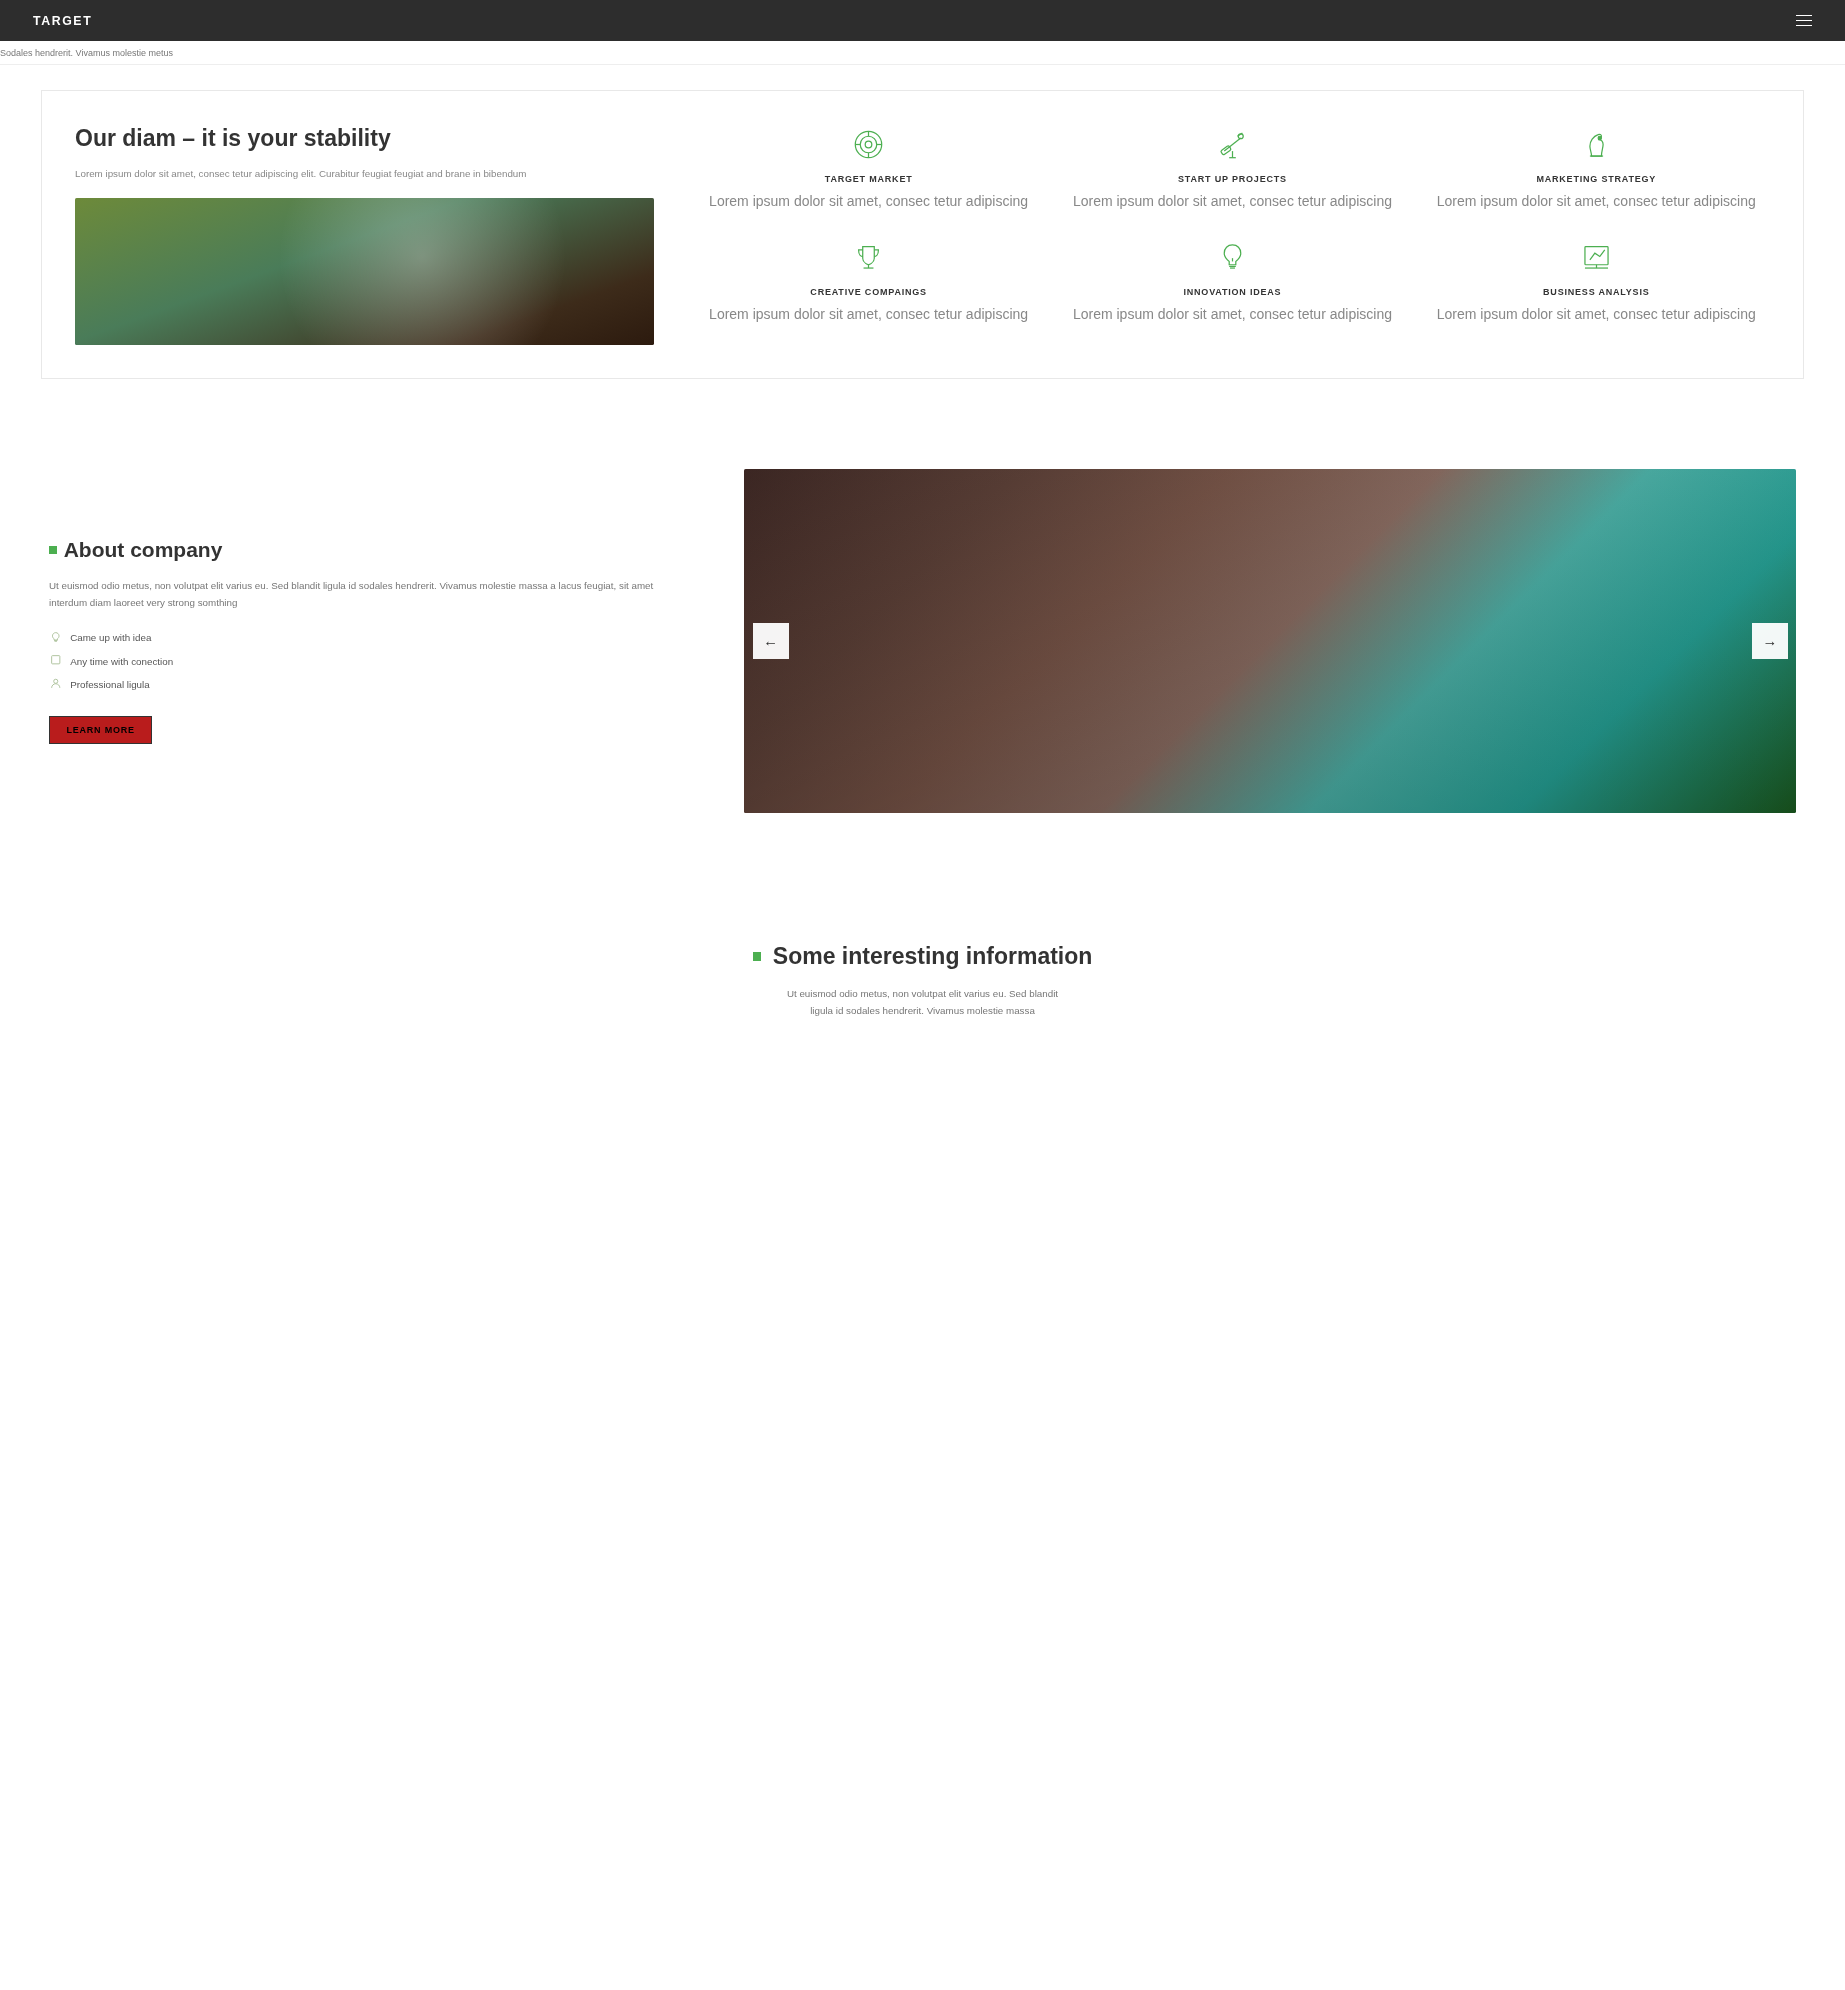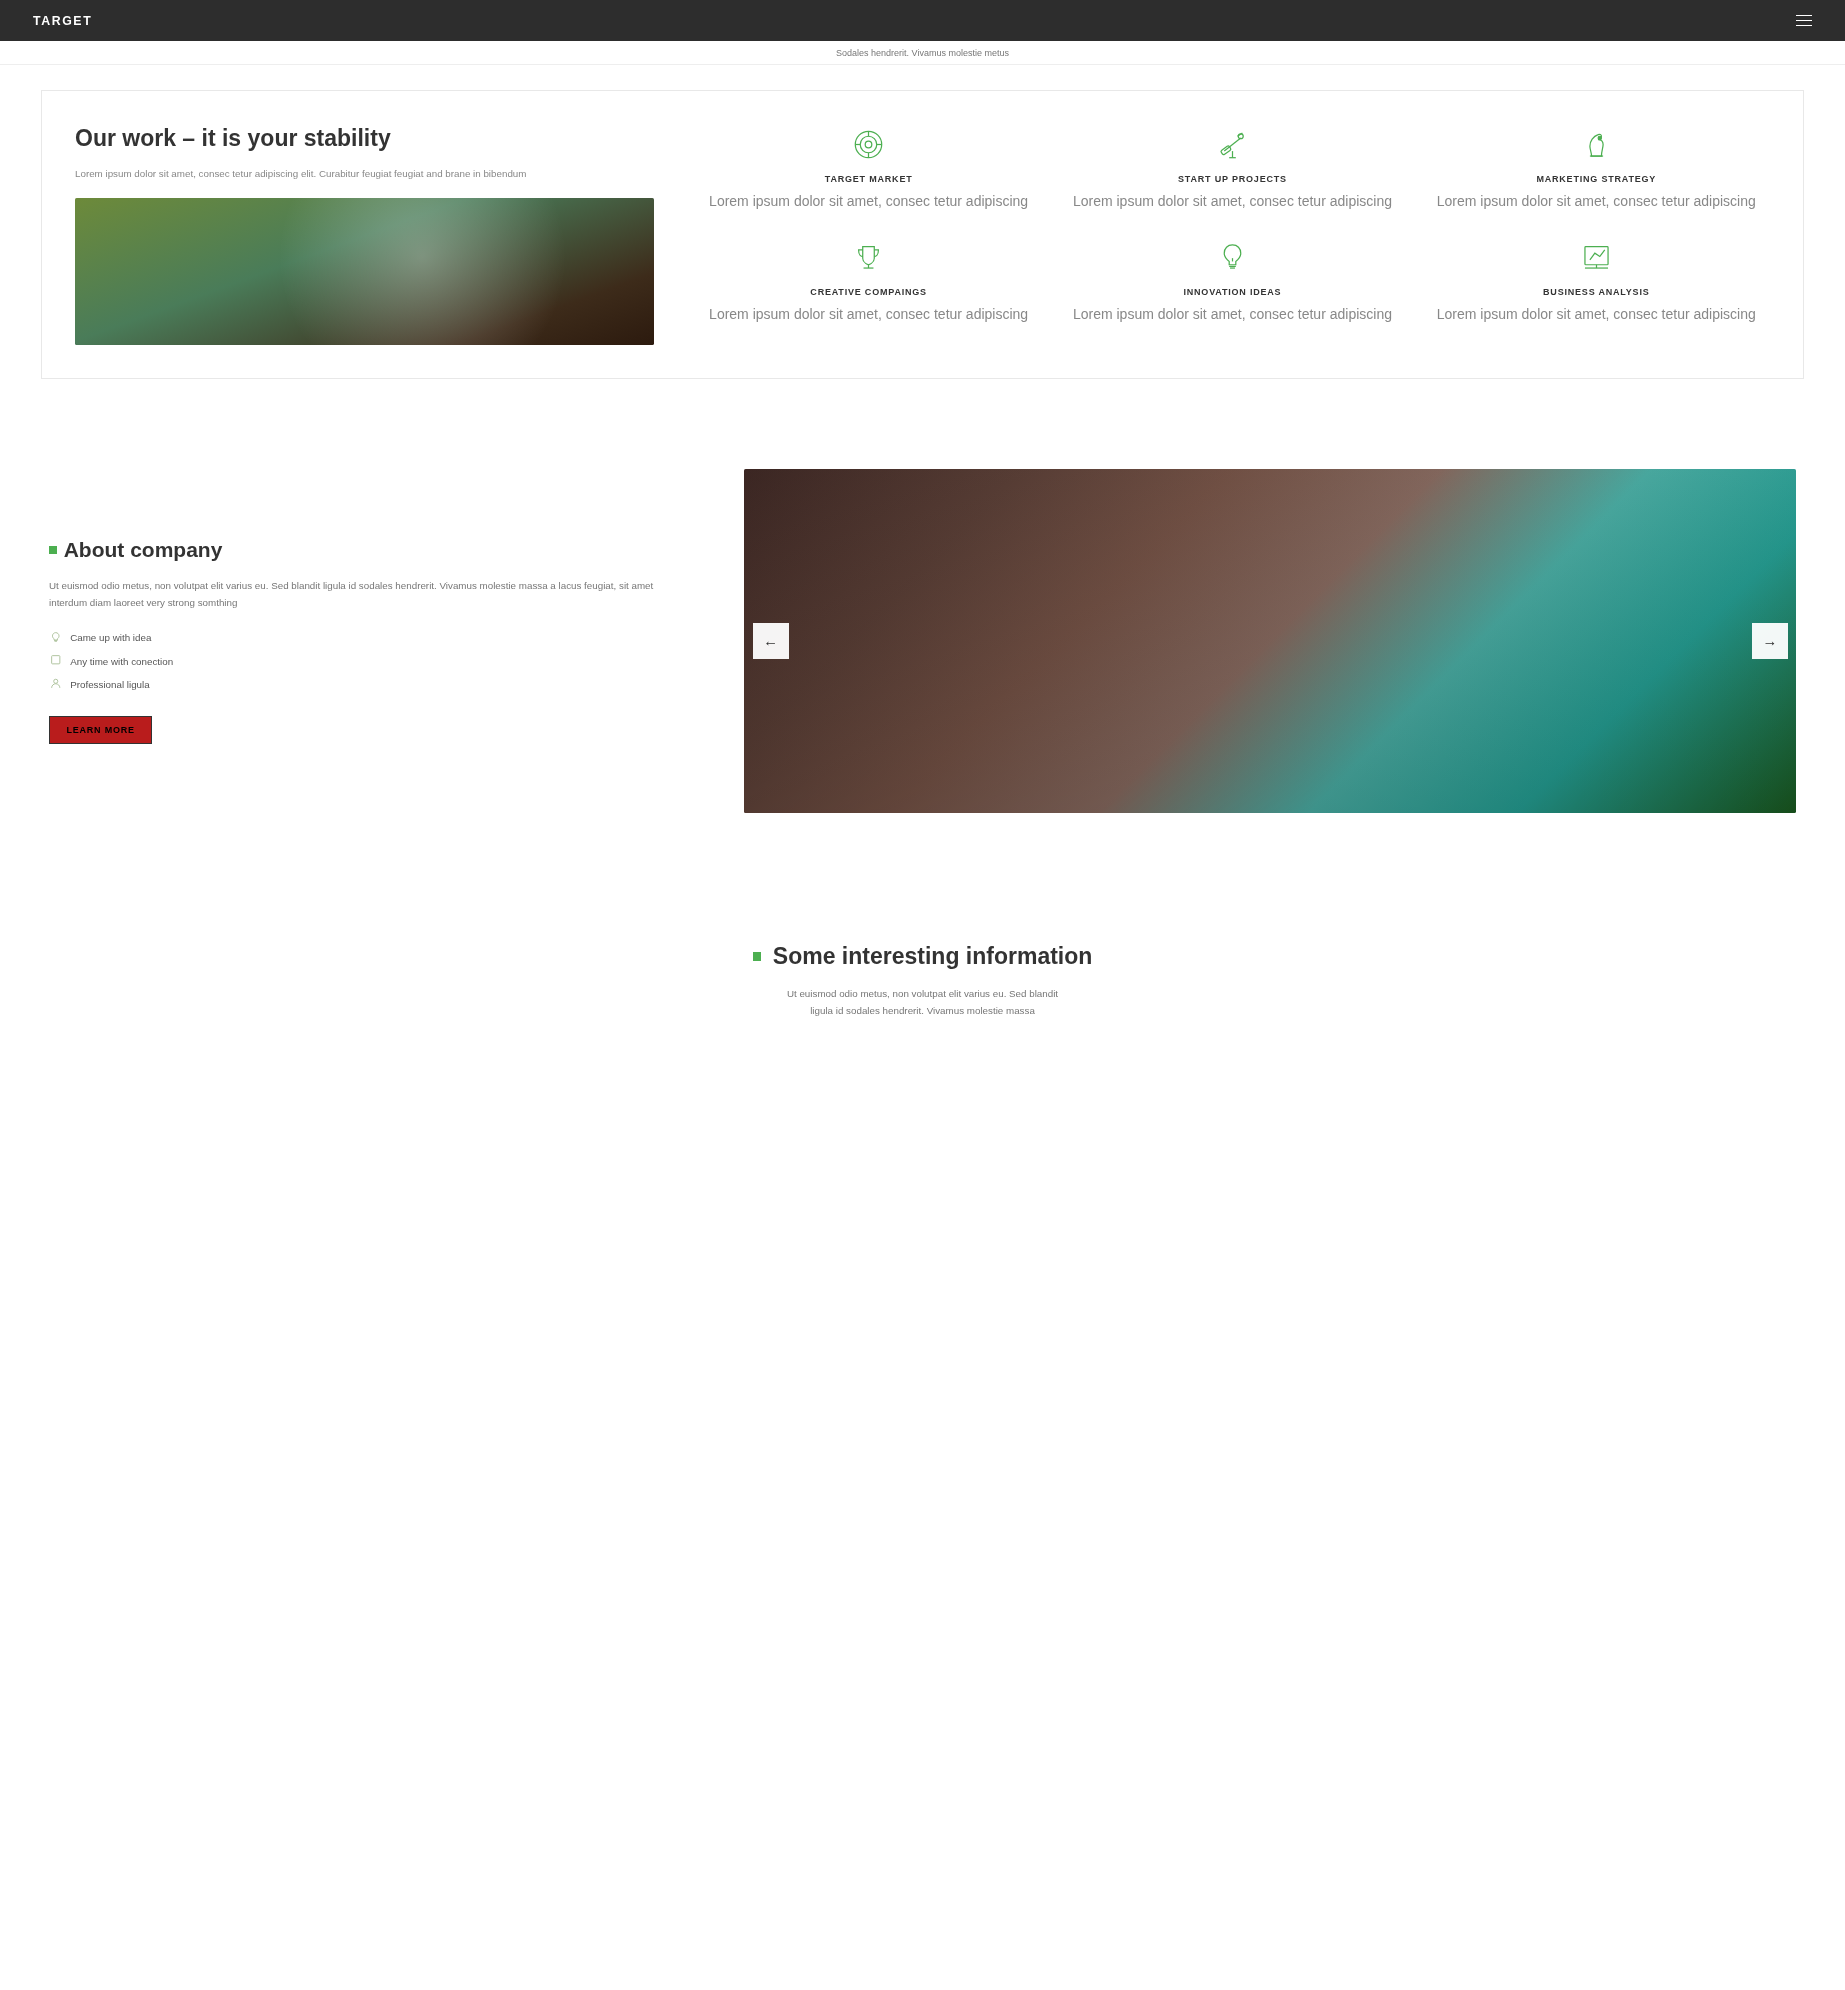"Sodales hendrerit. Vivamus molestie" .ticker-bar { text-align: center -> left }
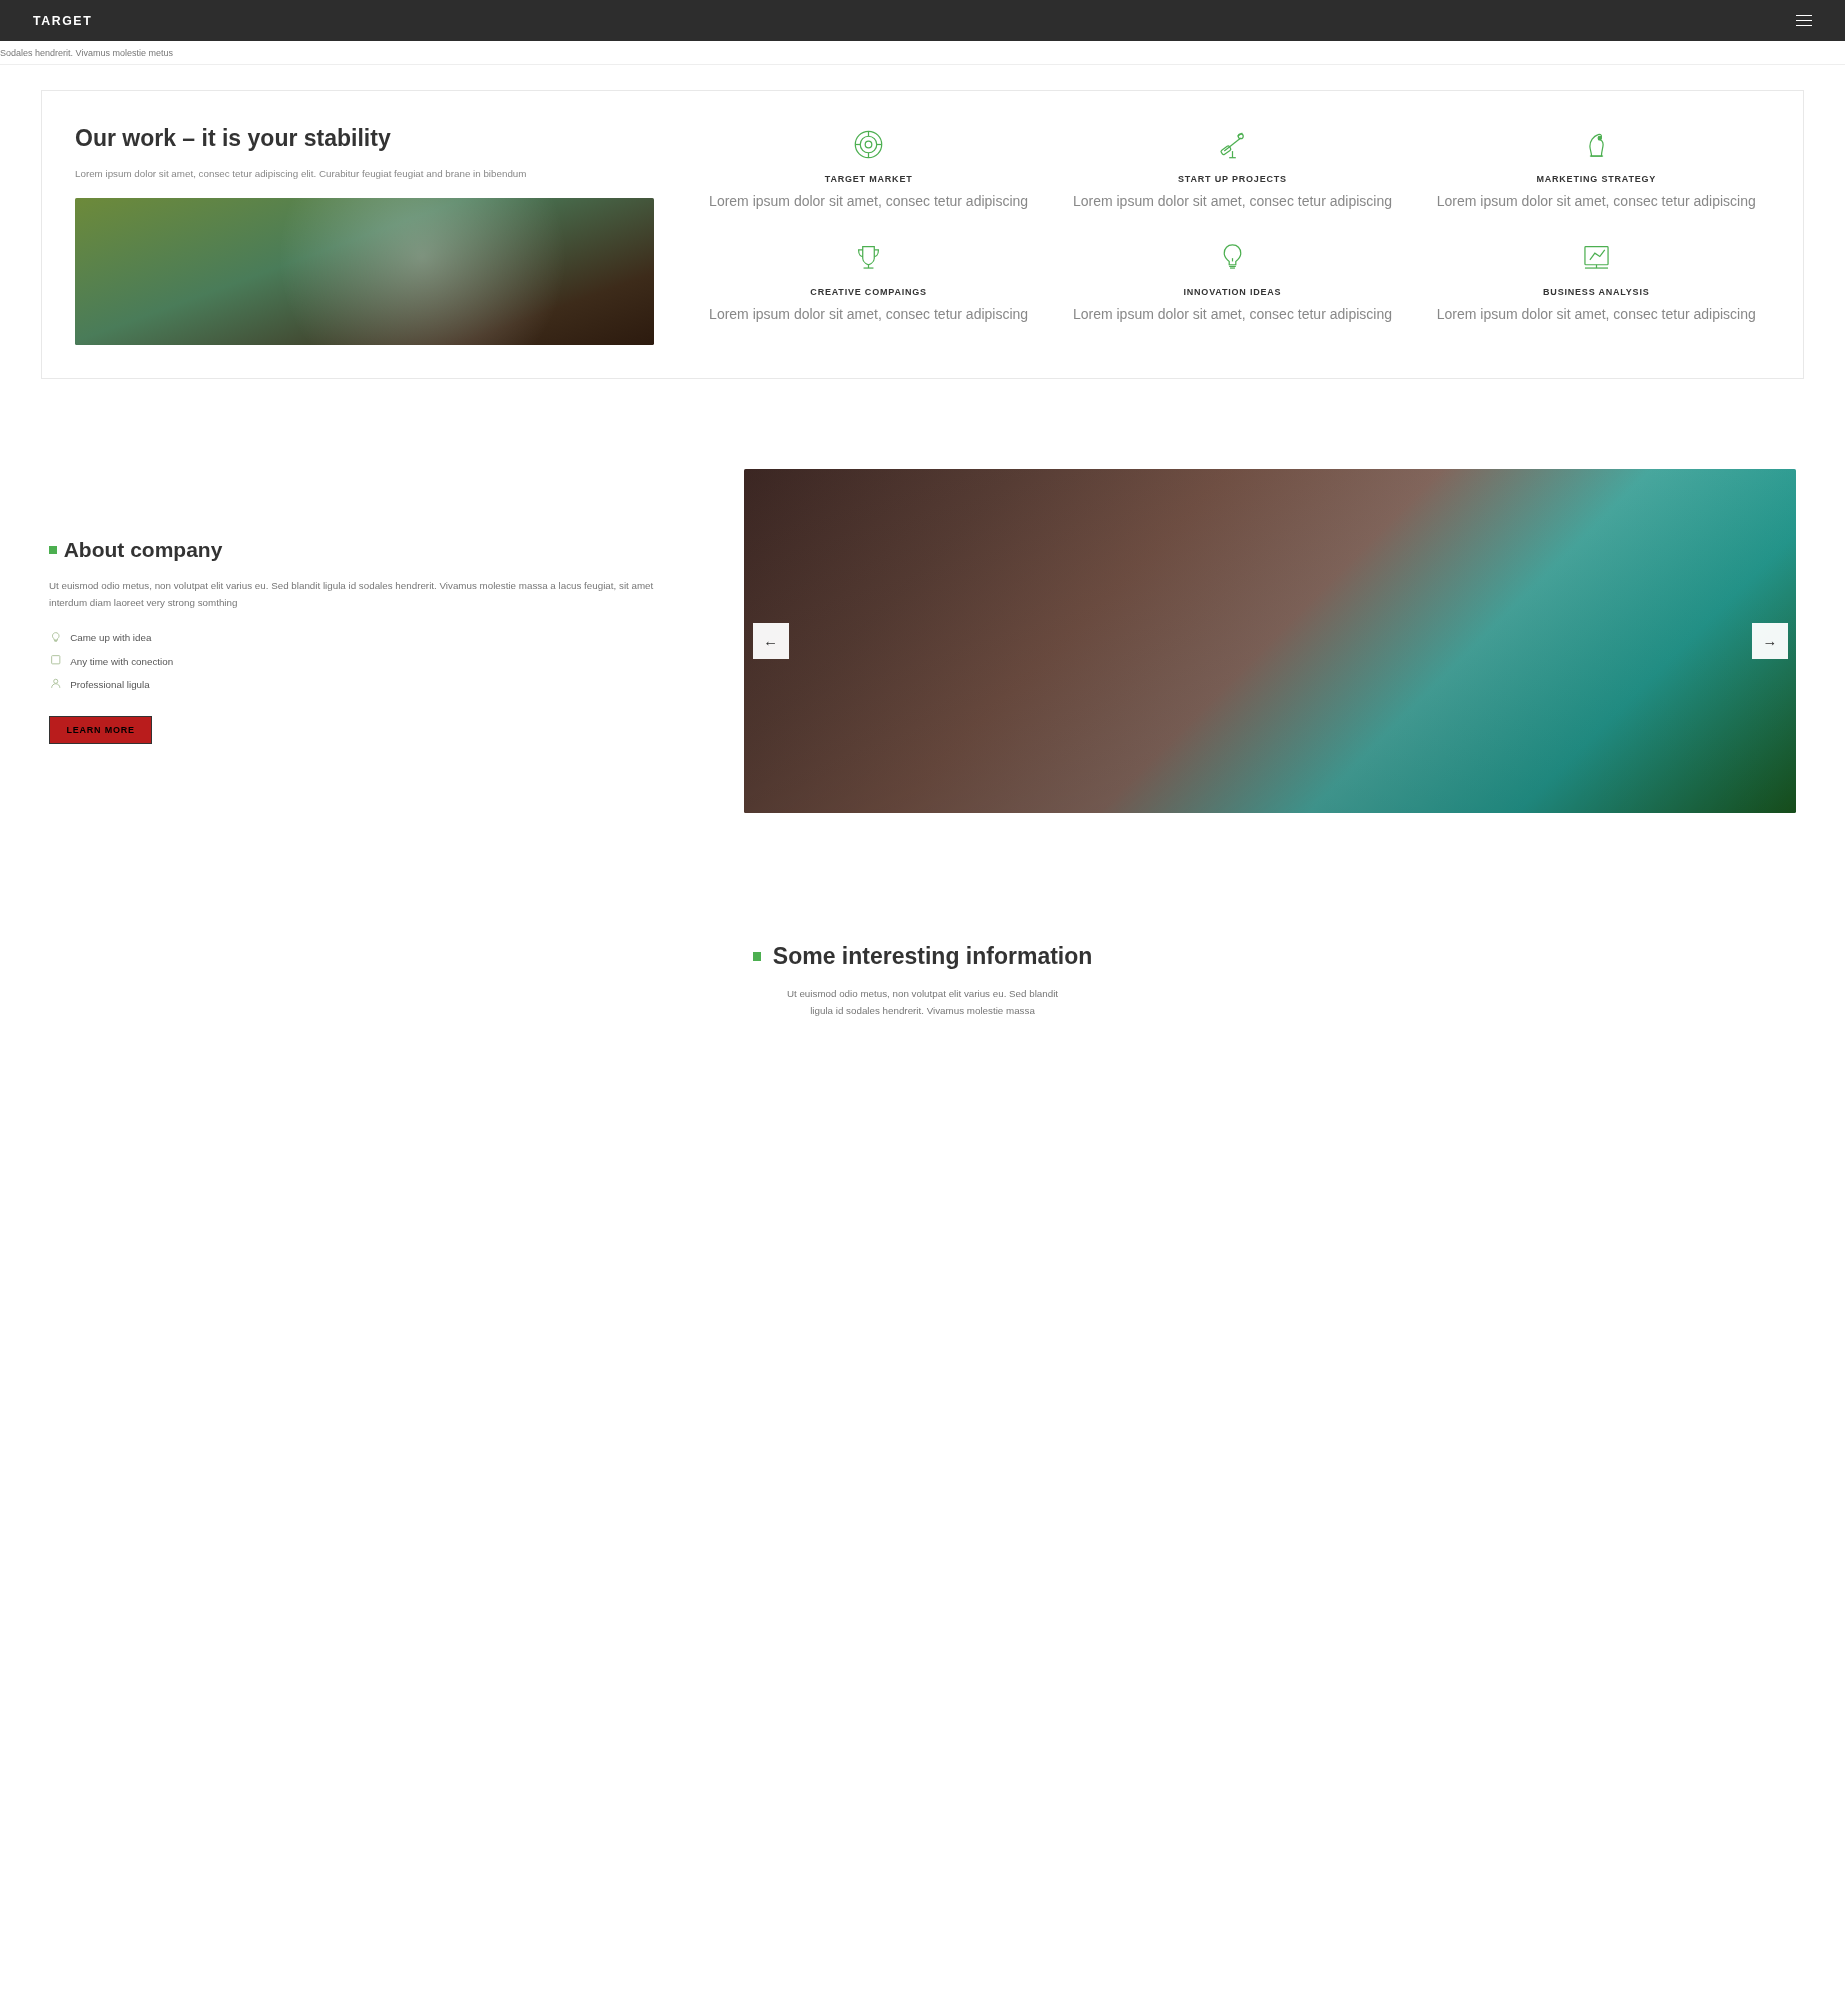"Our work – it is" h2 { text: work -> diam }
